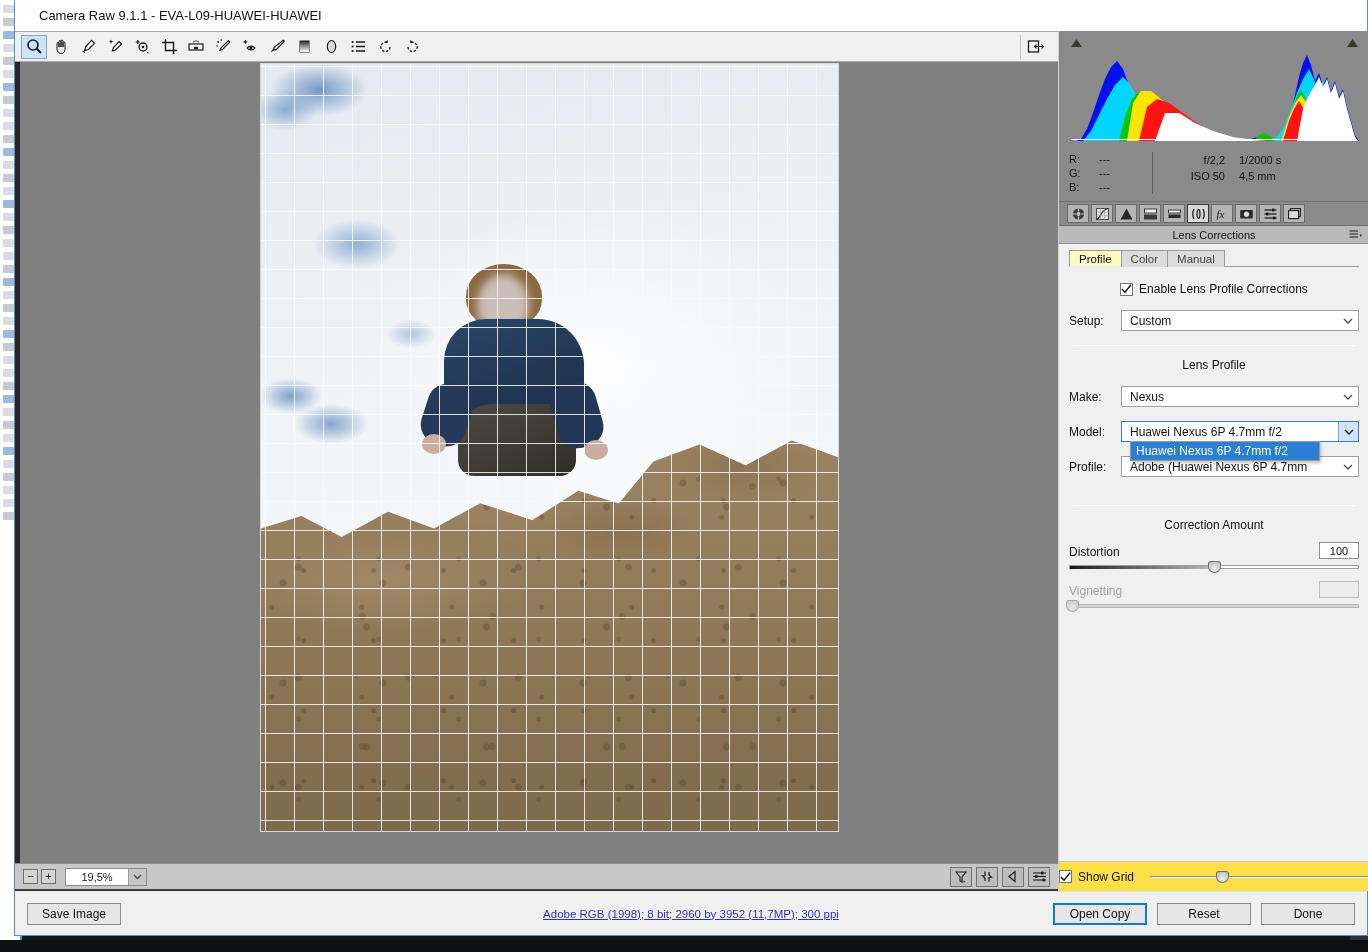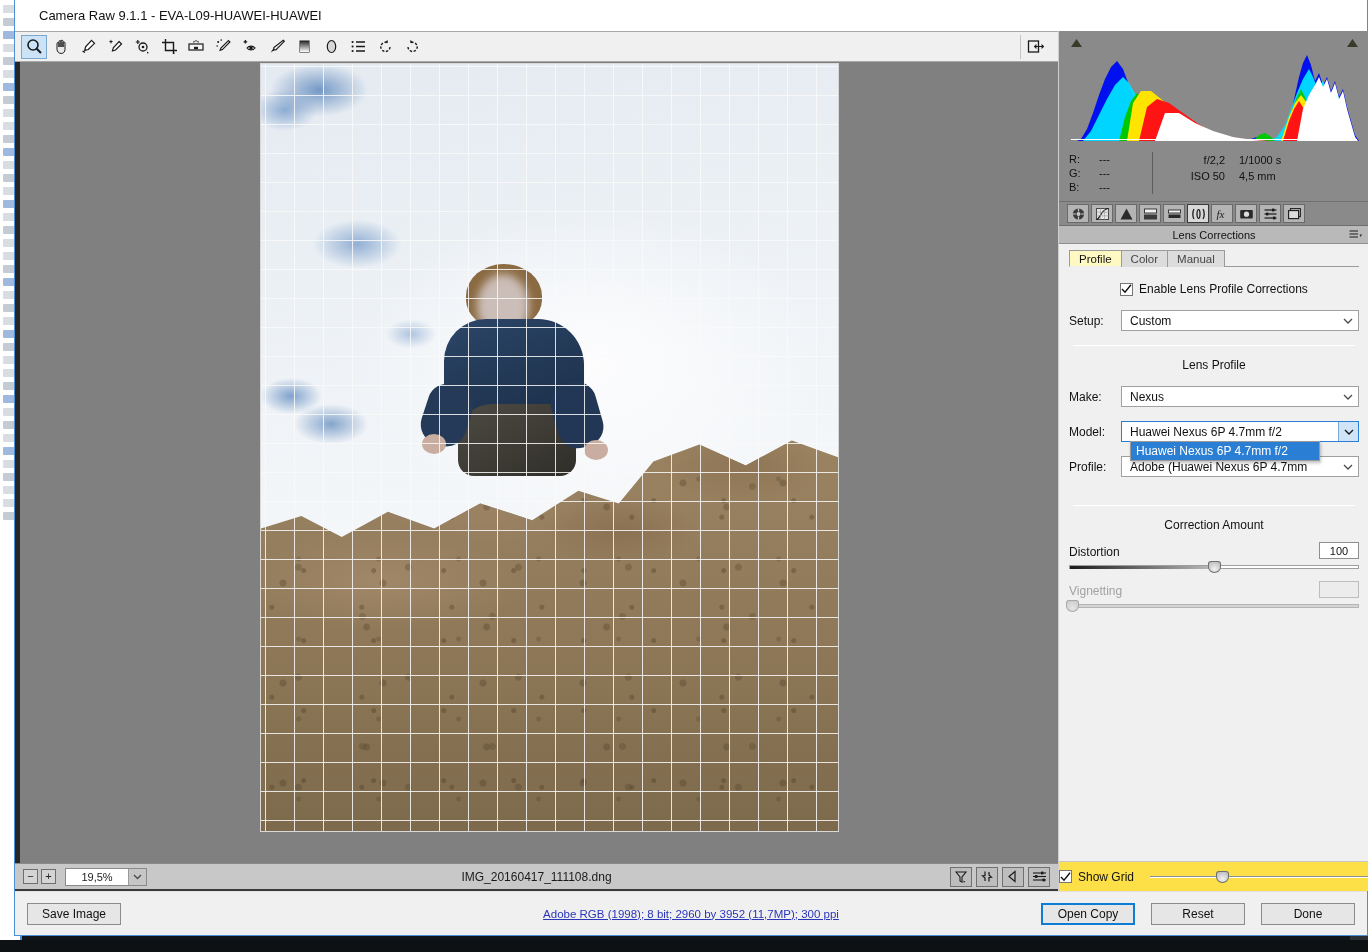"1/1000 s" span { text: 1/1000 -> 1/2000 }
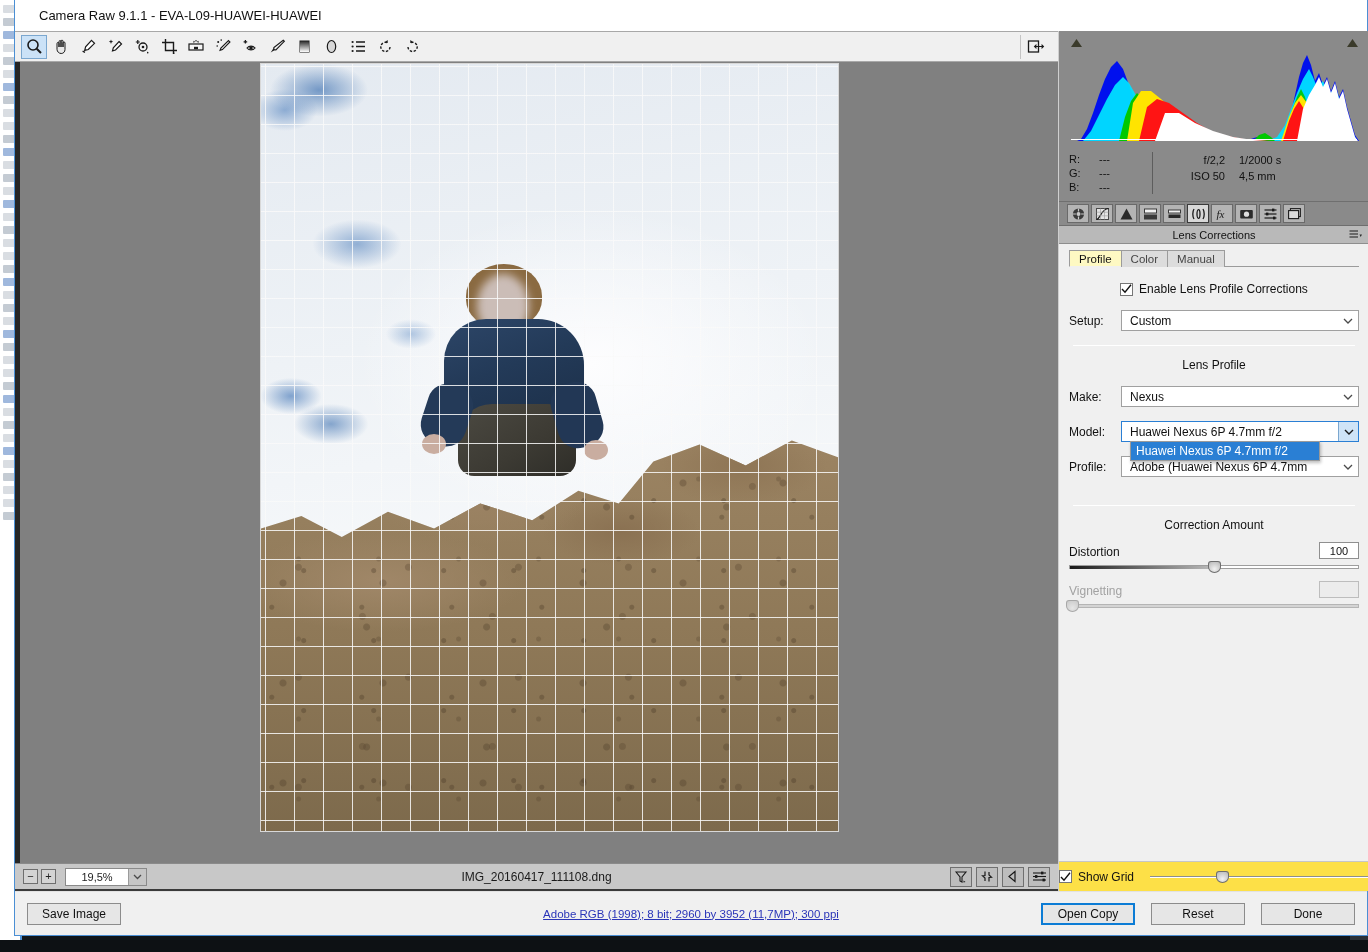"IMG_20160417_111108.dng" div { html: <div>IMG_20160417_111108.dng</div> -> none }
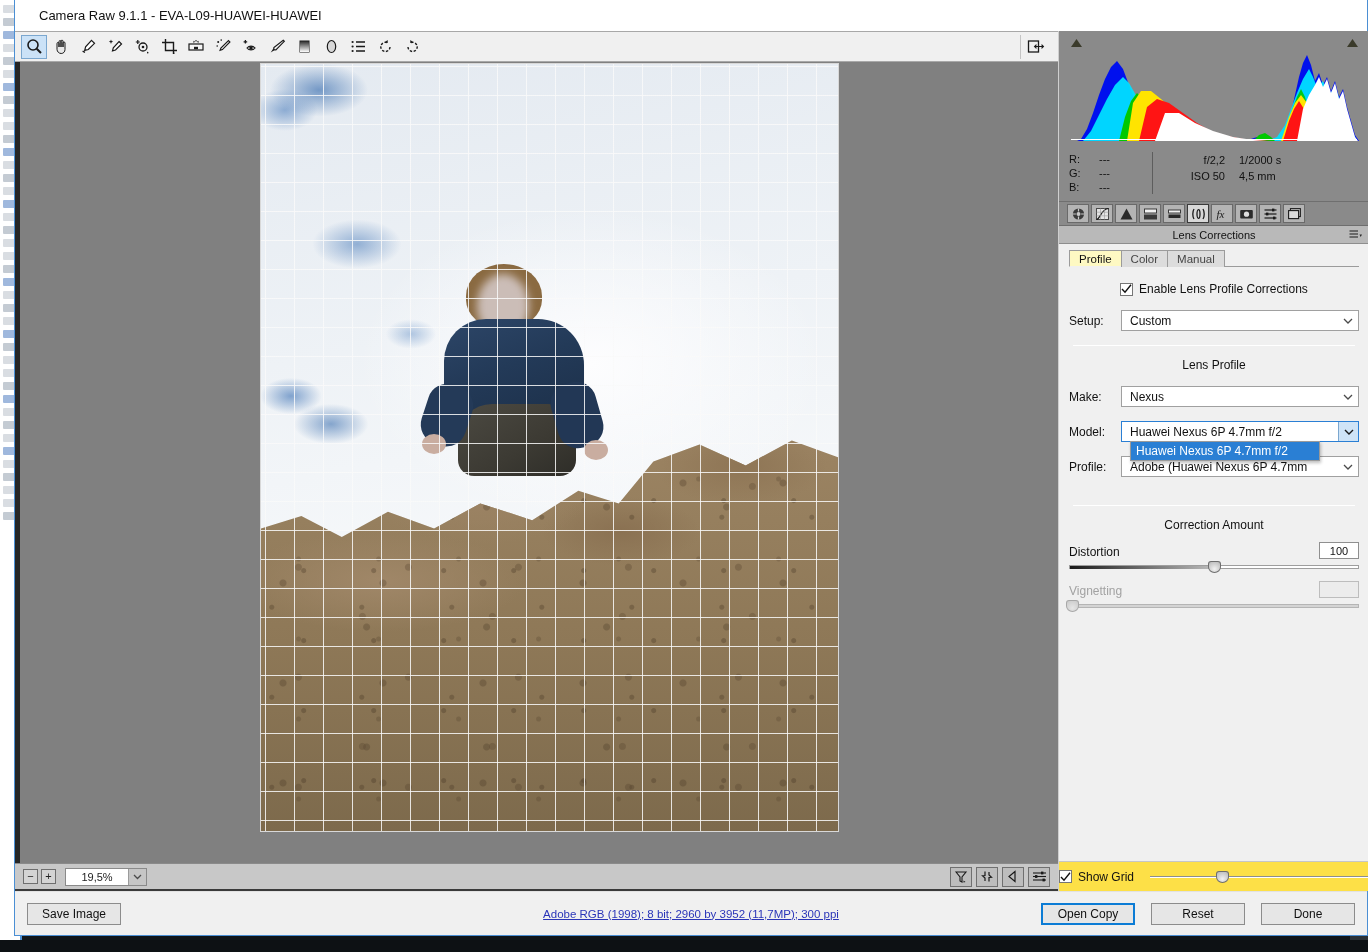"Open Copy" #right-btns { gap: 16px -> 10px }
